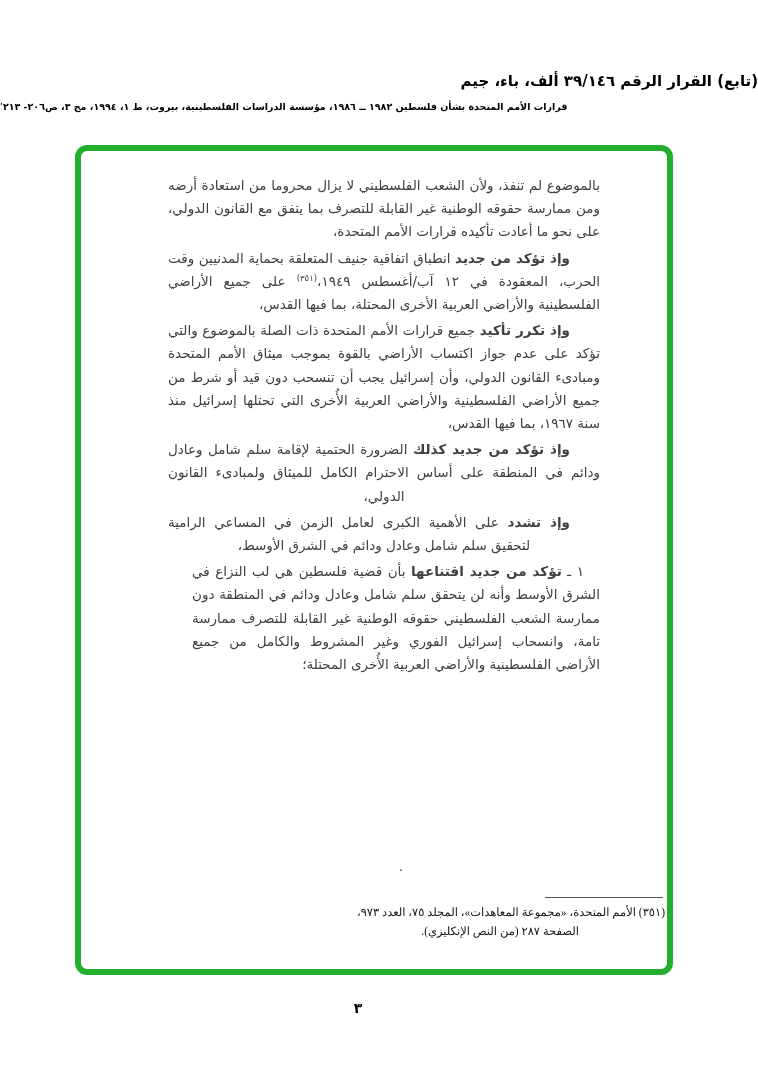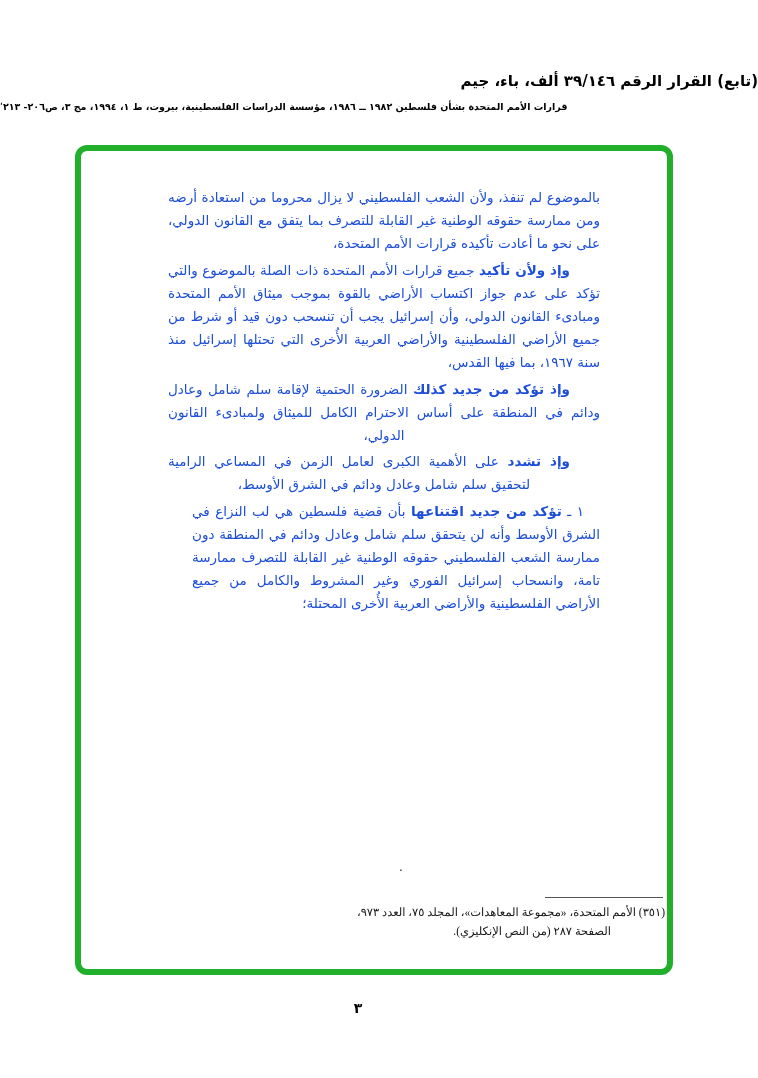"بالموضوع لم تنفذ، ولأن الشعب" .text-block { color: #1d4ed8 -> #404040; top: 186px -> 174px }
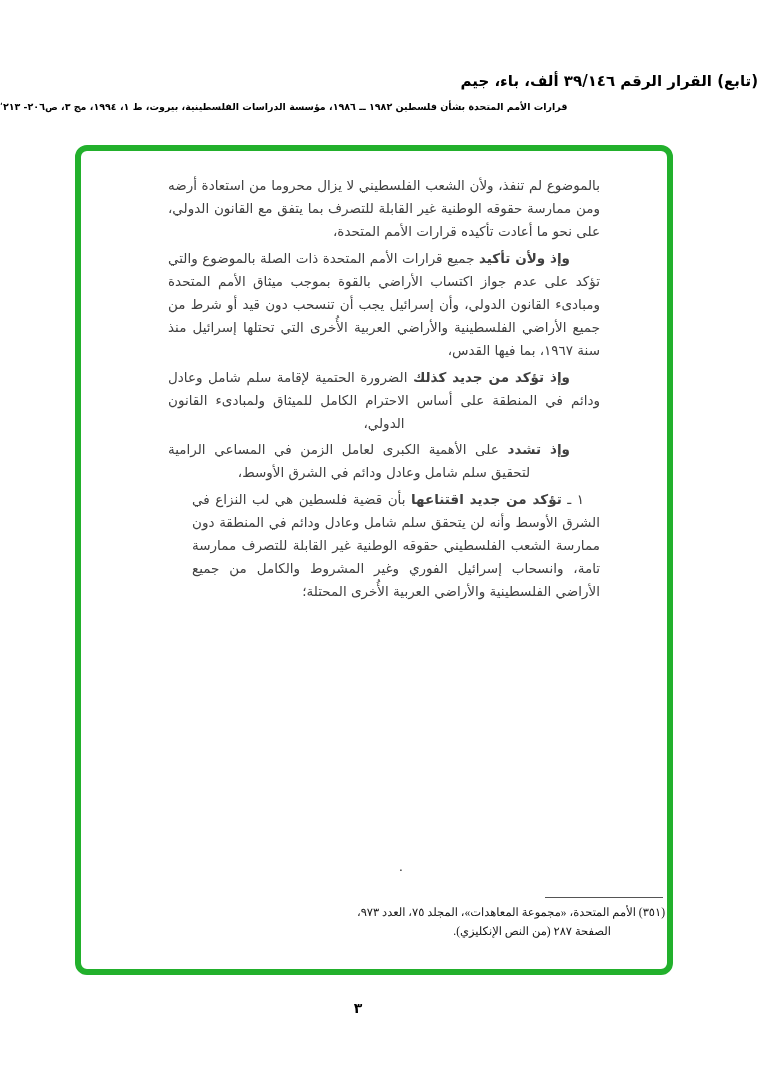"وإذ تؤكد من جديد انطباق" p { html: none -> <p><span>وإذ تؤكد من جديد</span><span> انطباق اتفاقية جنيف المتعلقة بحماية المدنيين وقت الحرب، المعقودة في ١٢ آب/أغسطس ١٩٤٩،</span><span>(٣٥١)</span><span> على جميع الأراضي الفلسطينية والأراضي العربية الأخرى المحتلة، بما فيها القدس،</span></p> }
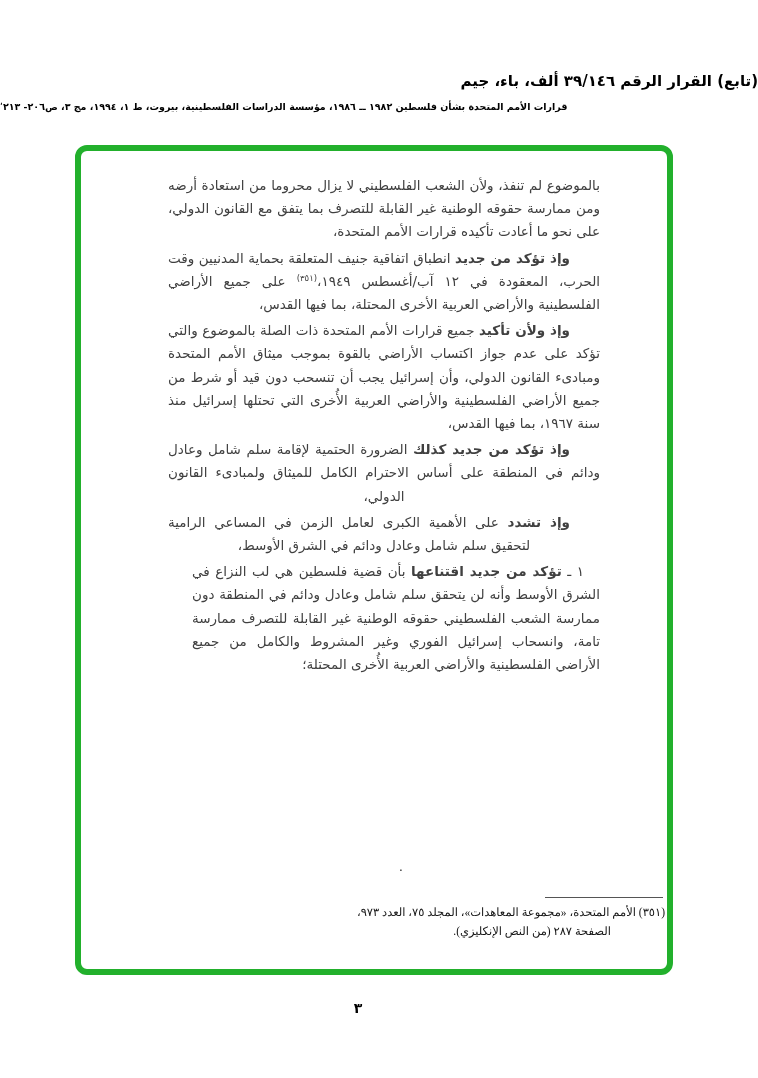"وإذ ولأن تأكيد" span.lead { text: ولأن -> تكرر }
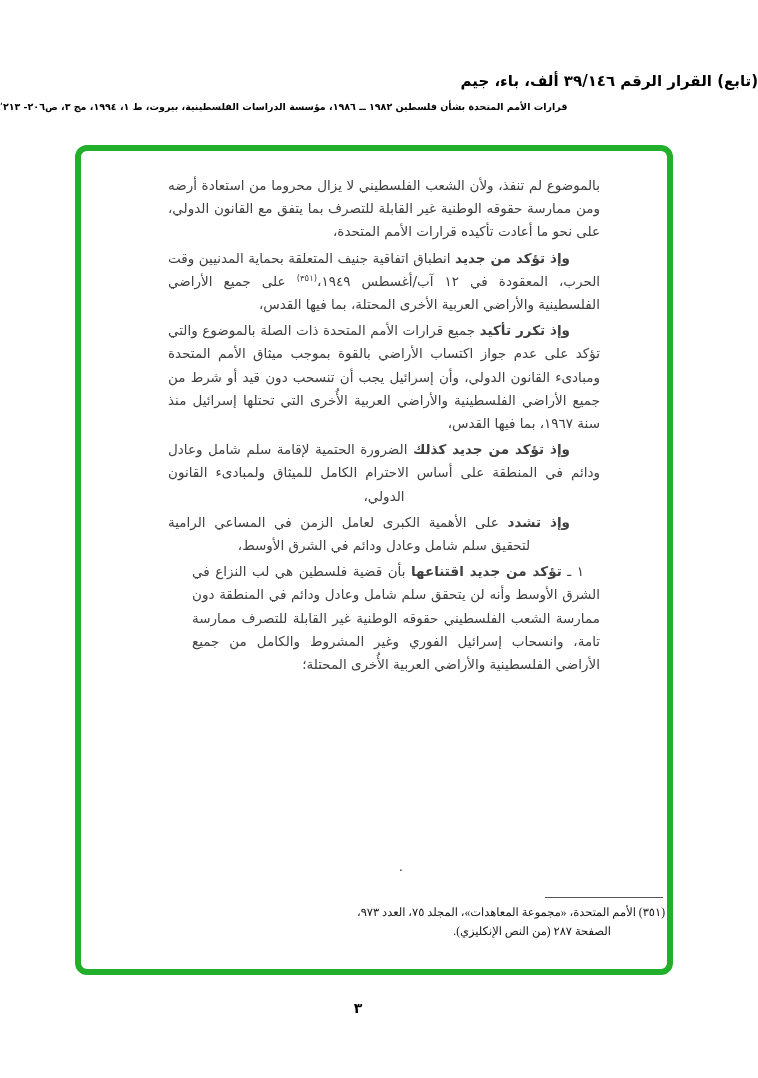"الصفحة ٢٨٧ (من النص الإنكليزي)." .footnote .fn-line2 { margin-right: 54px -> 86px }
